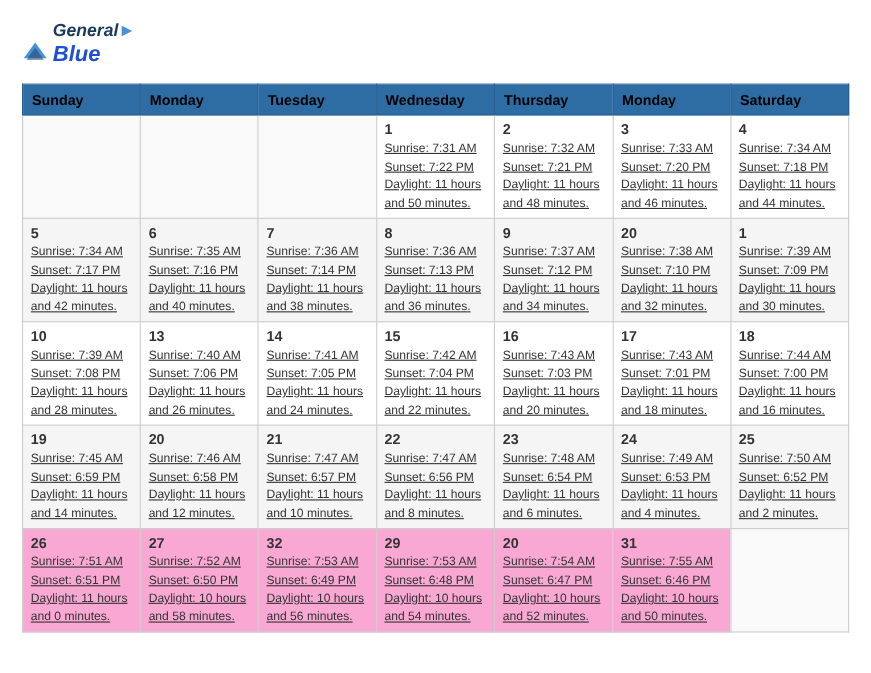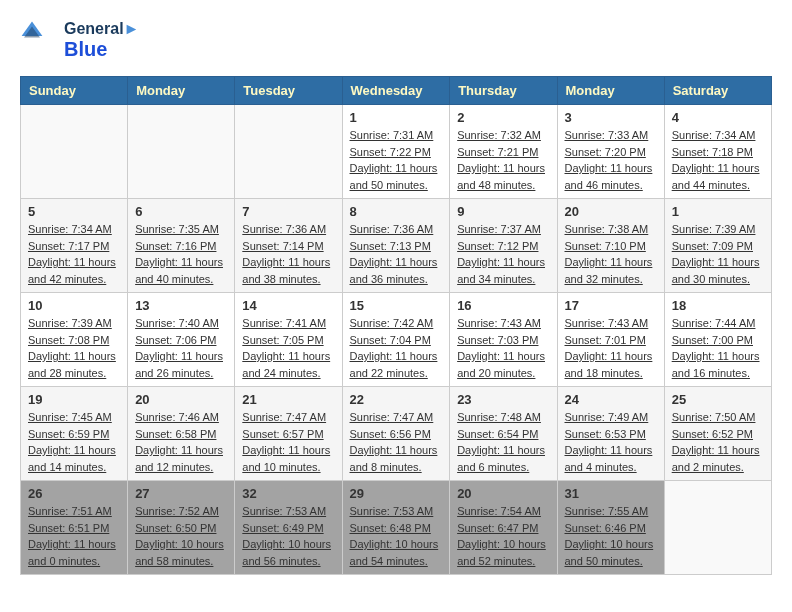"General►" .logo { align-items: flex-start -> flex-end; font-style: none -> italic; gap: 20px -> 4px }
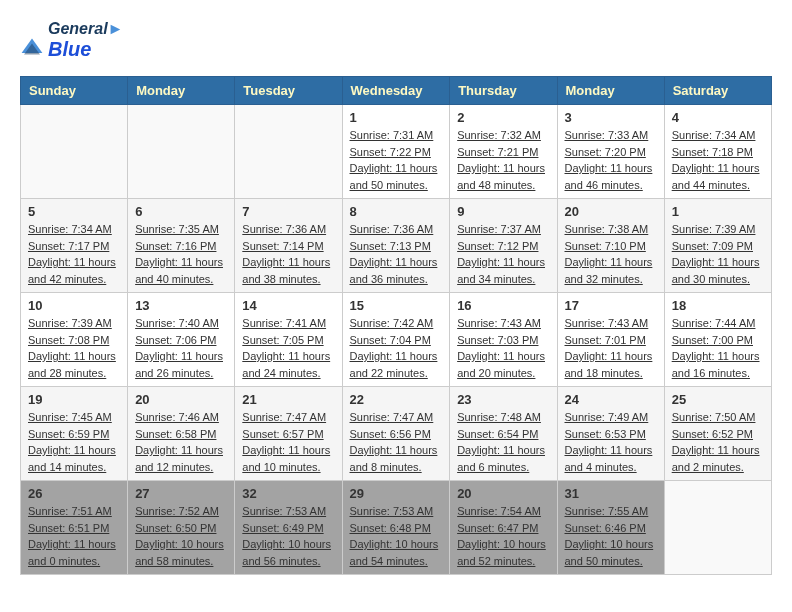"Sunday" .calendar th { color: #fef9c3 -> #000000 }
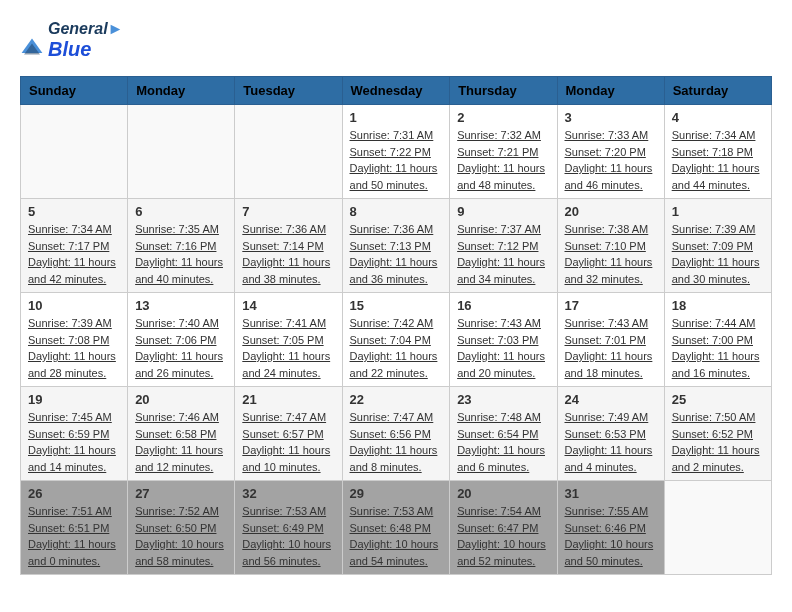"26" .last-row td { background: #a3a3a3 -> #f9a8d4 }
